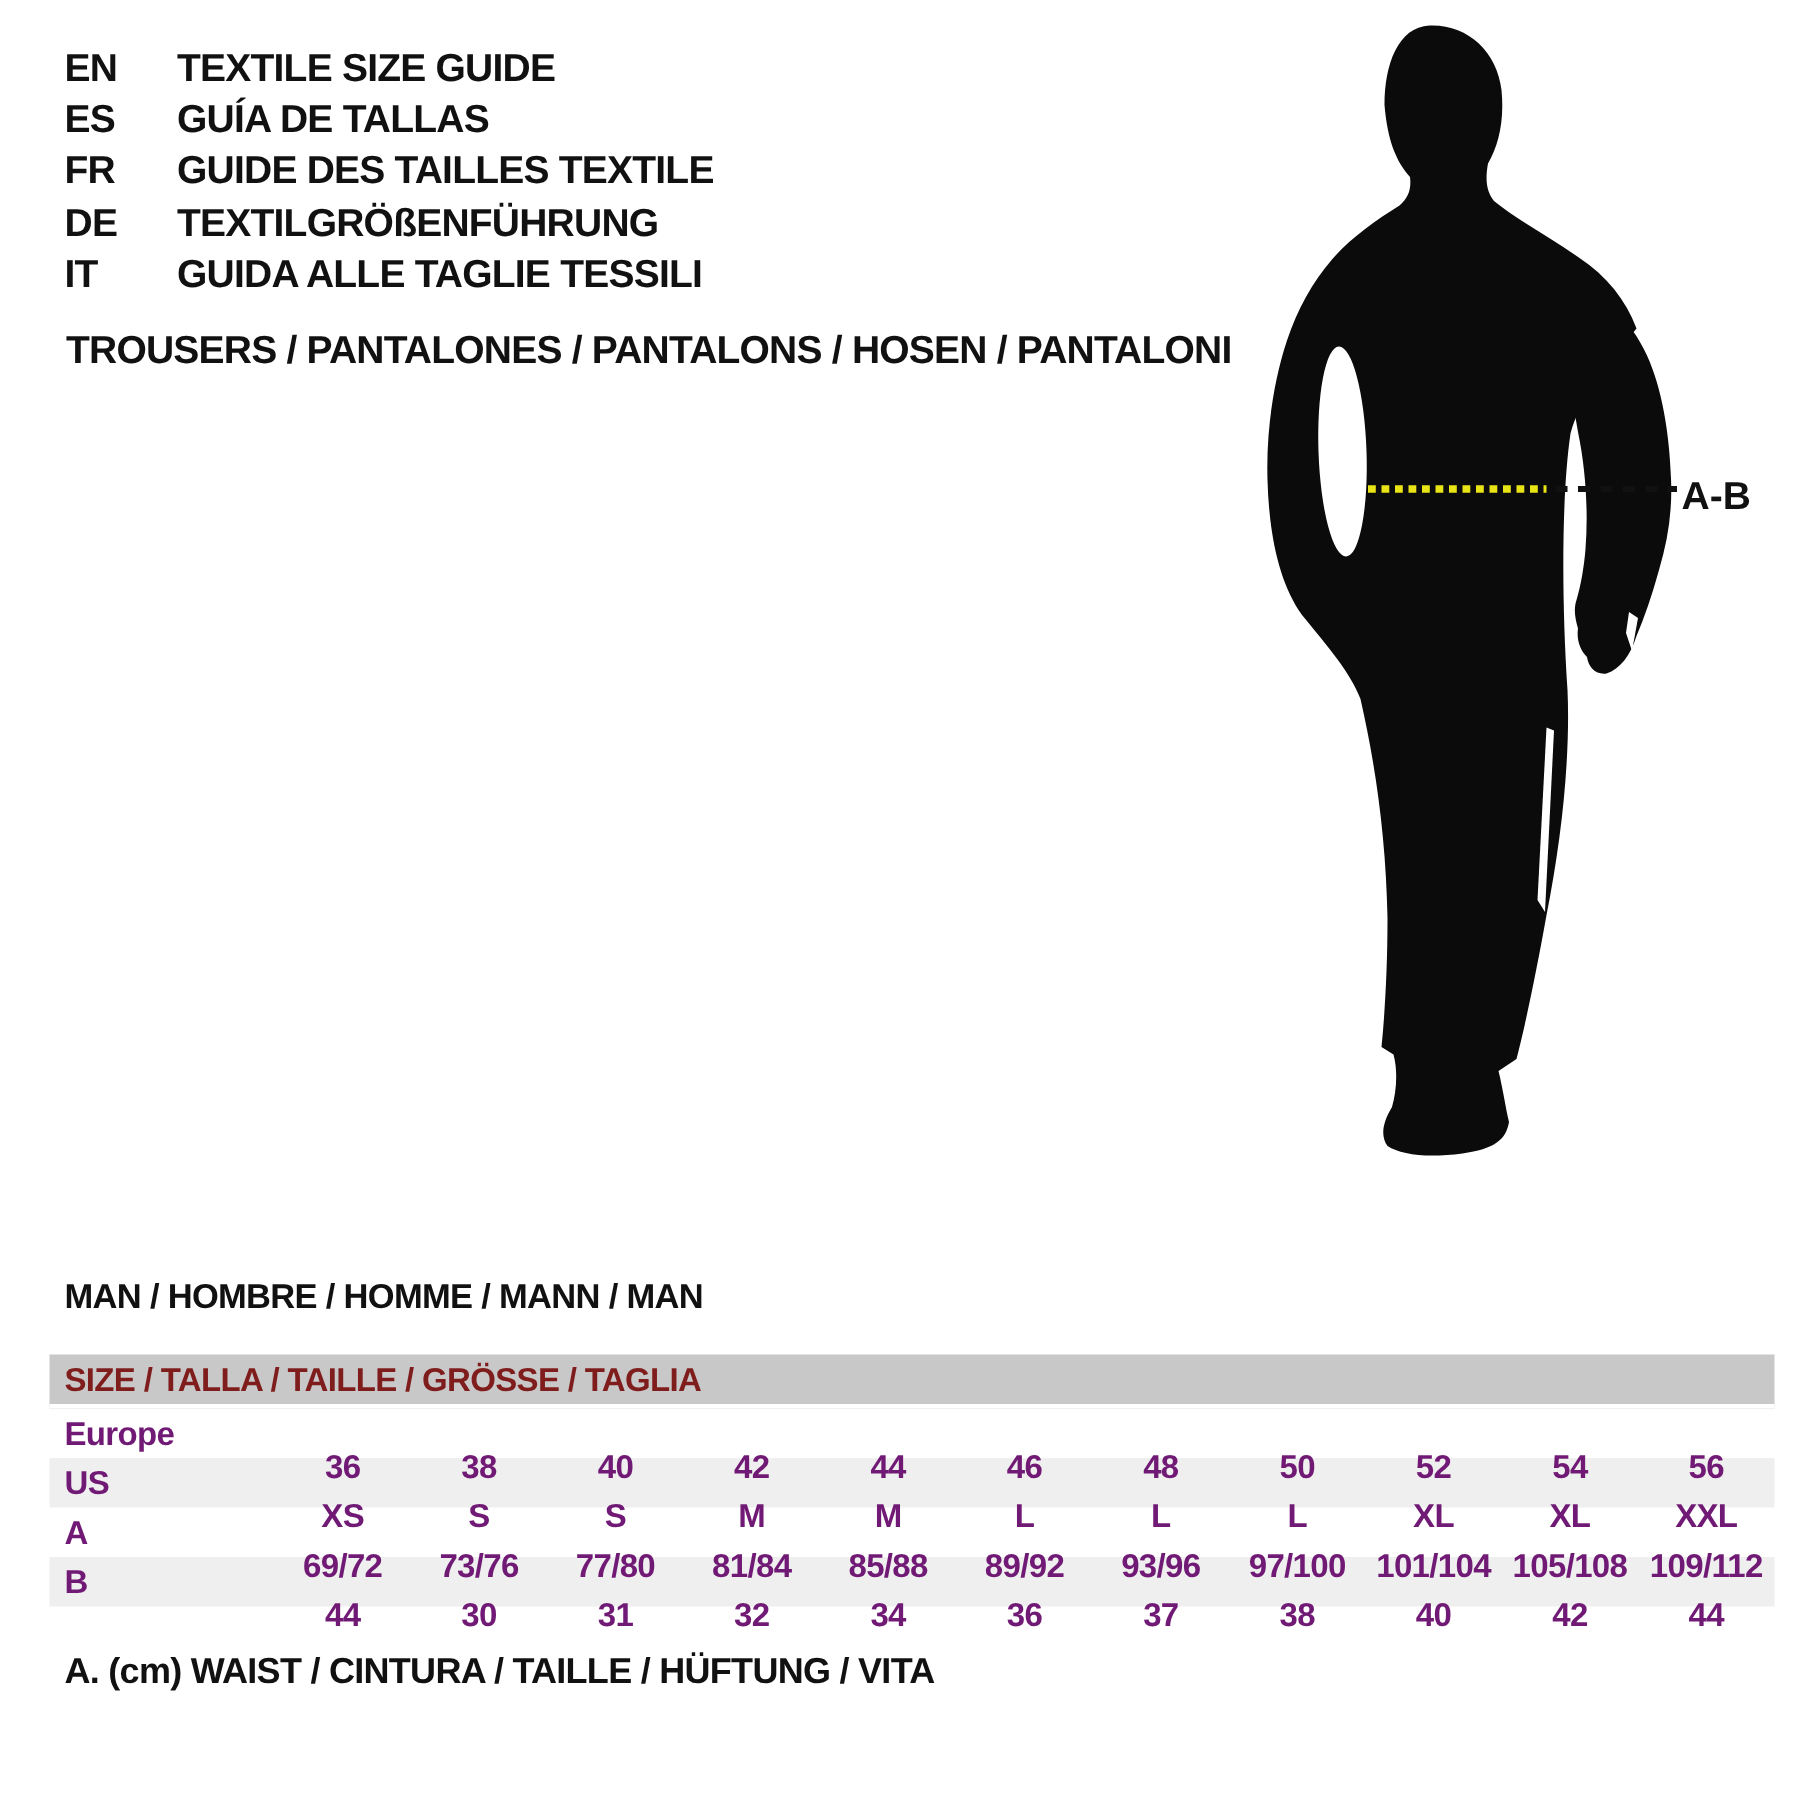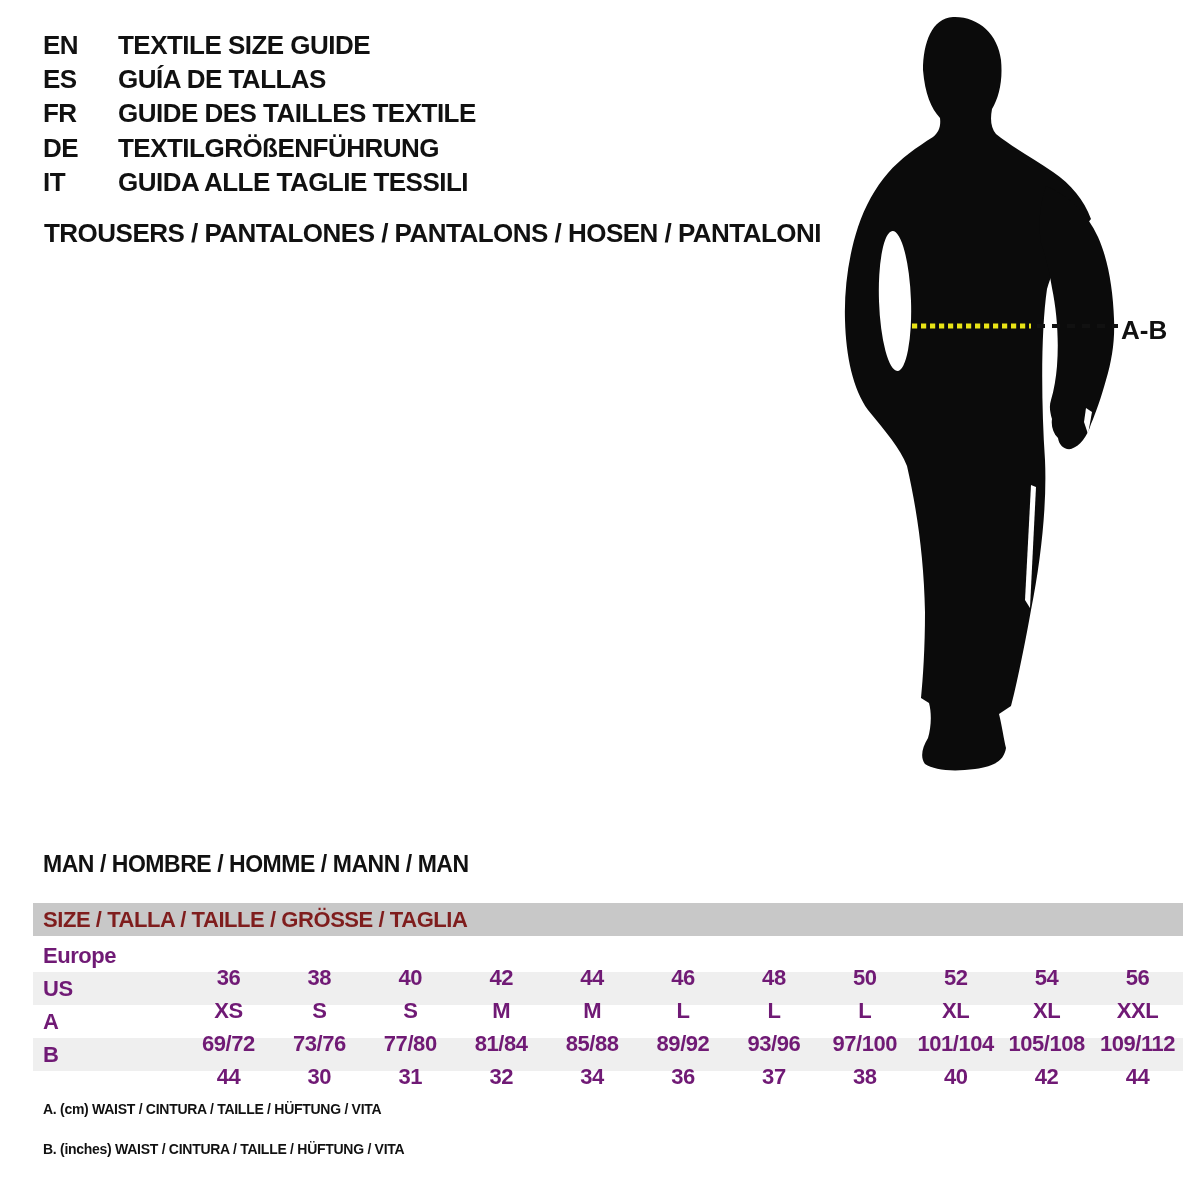"A. (cm) WAIST / CINTURA" .footnote { font-size: 14px -> 24px }
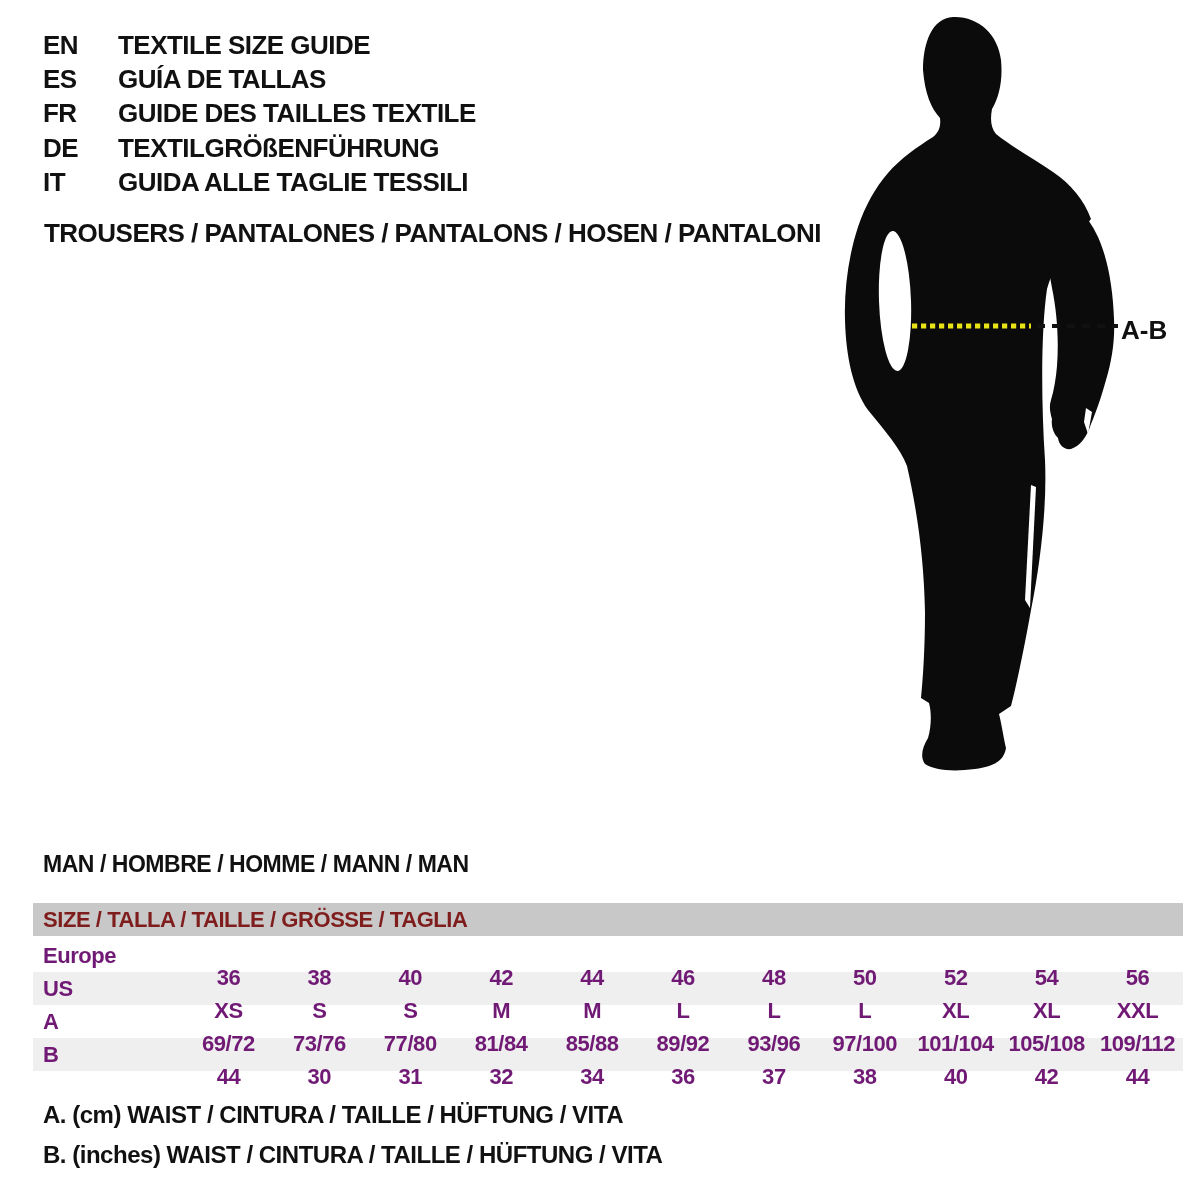"B. (inches) WAIST / CINTURA" div.footnote { html: <div>B. (inches) WAIST / CINTURA / TAILLE / HÜFTUNG / VITA</div> -> none }
